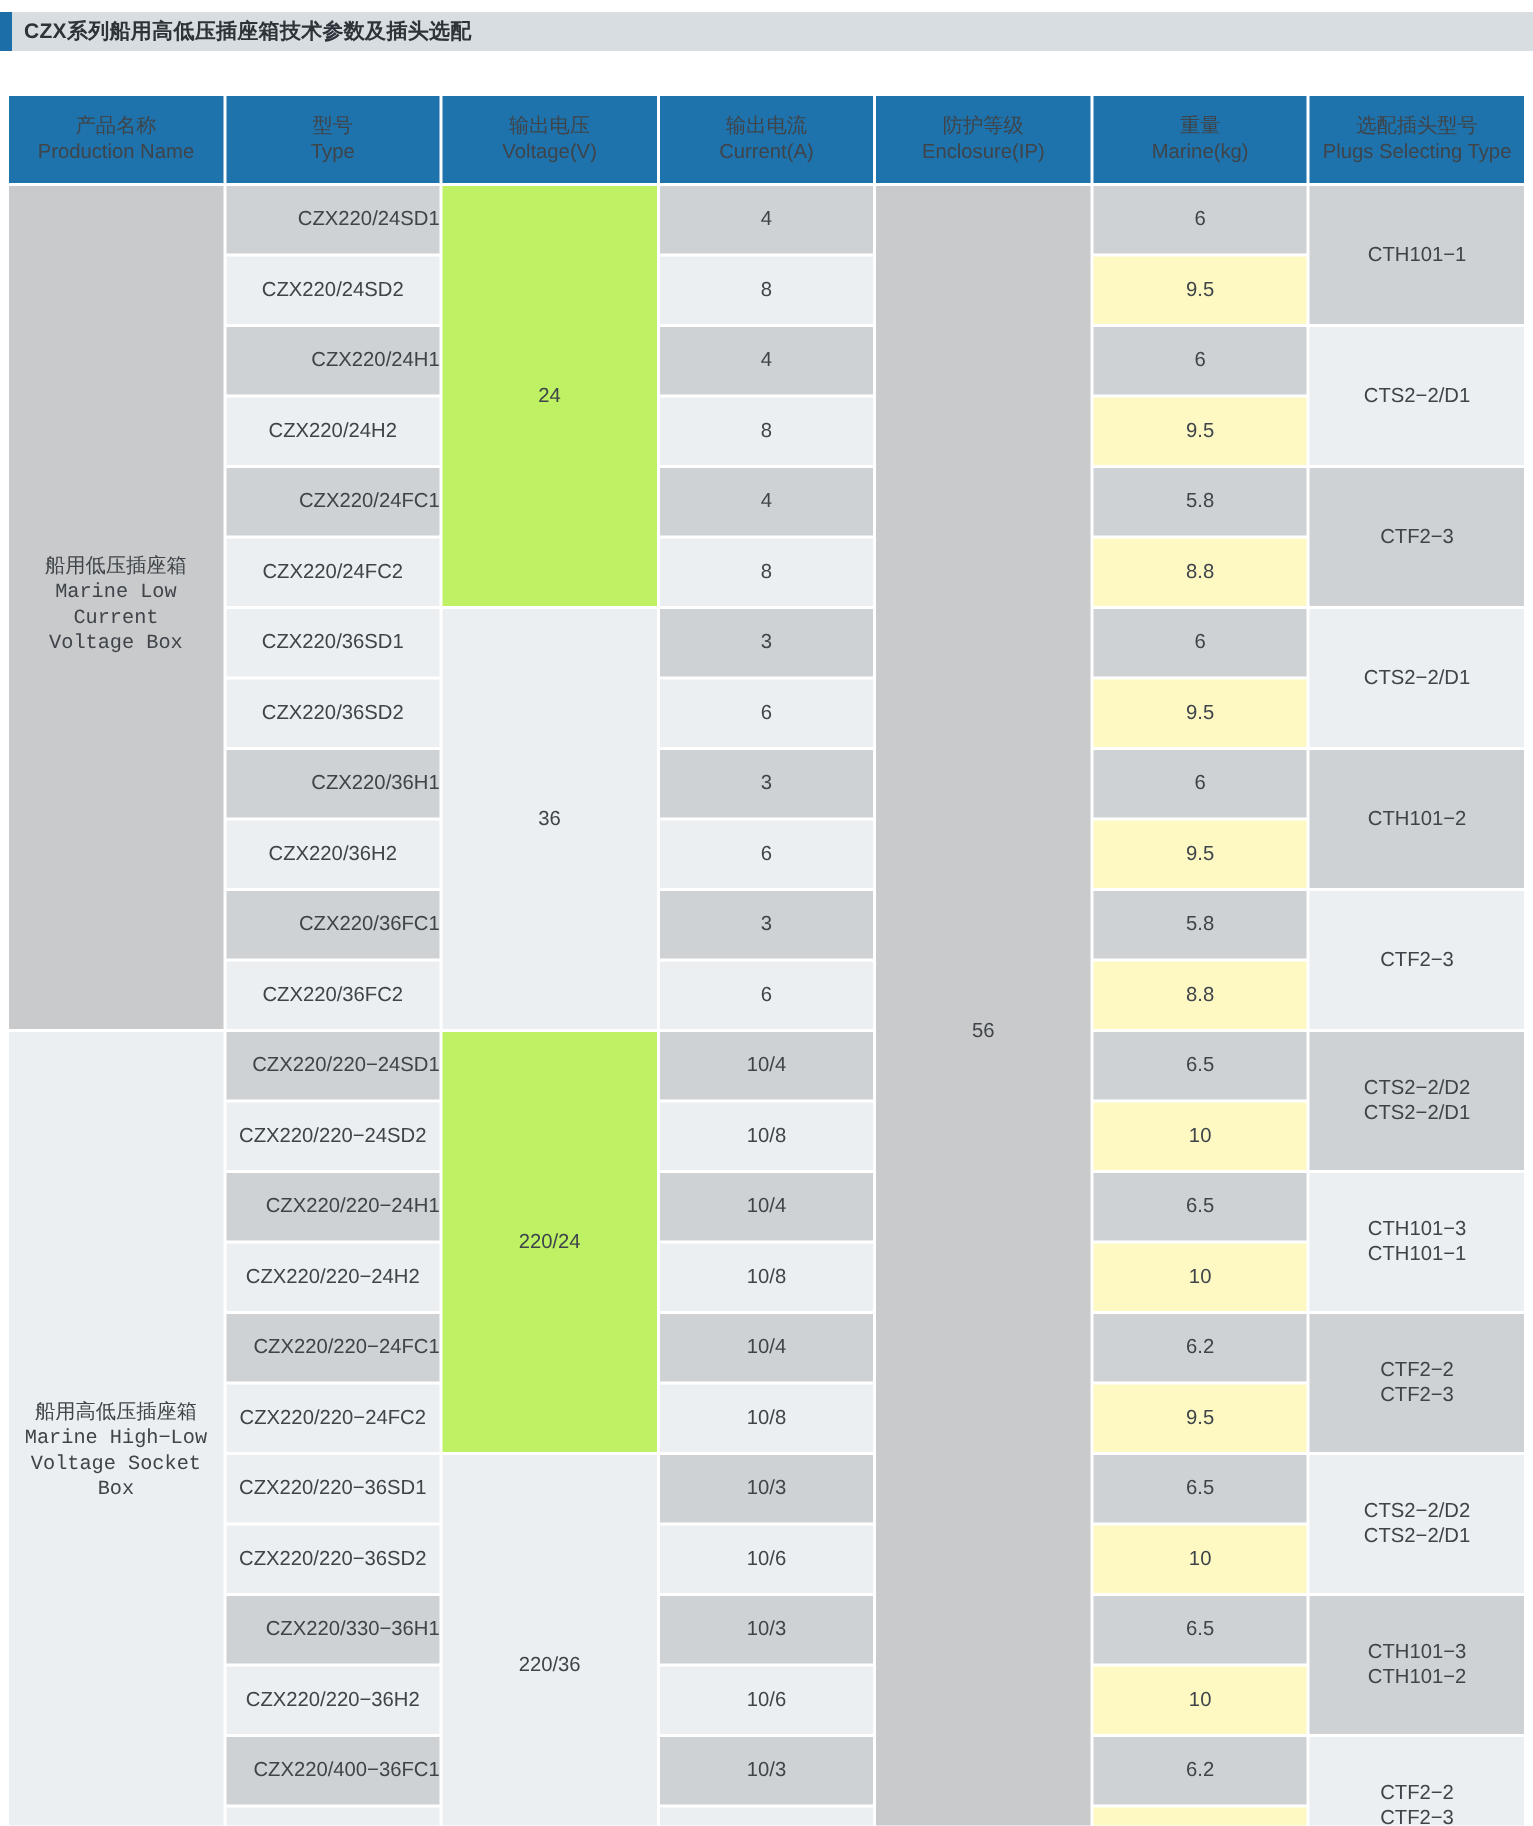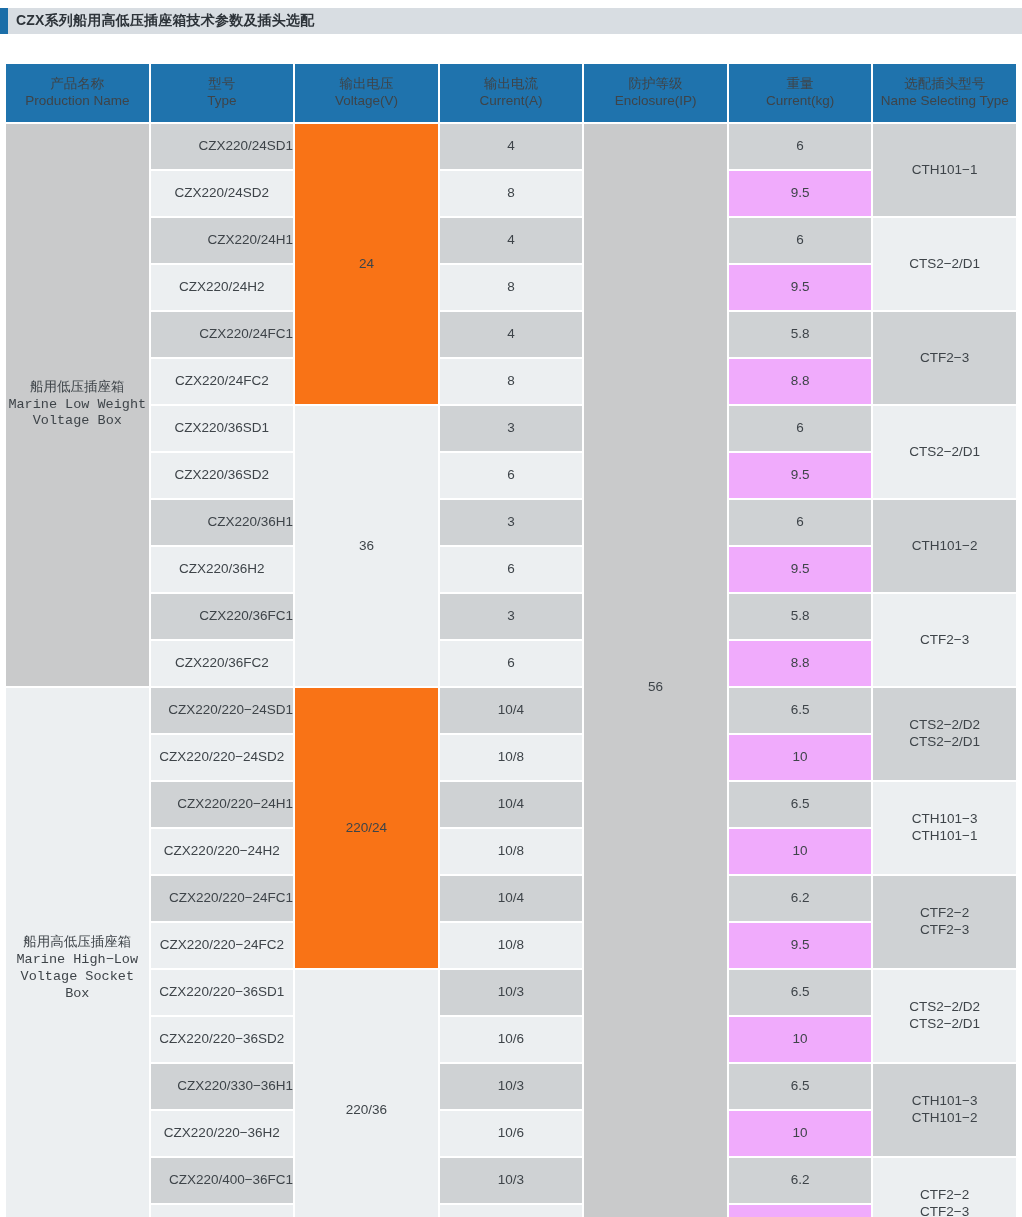"Current(kg)" span.en { text: Current -> Marine }
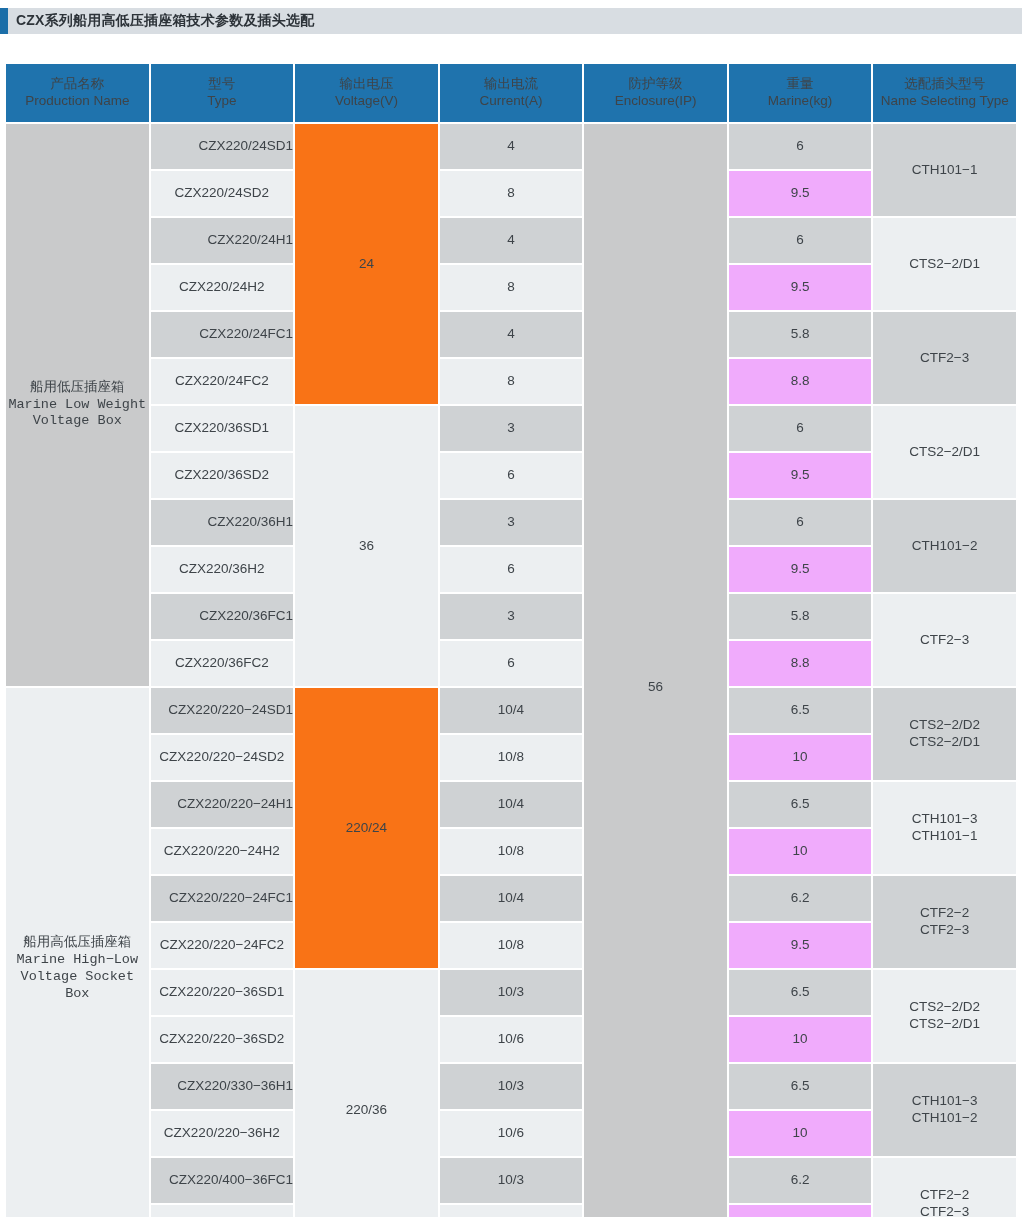"Name Selecting Type" span.en { text: Name -> Plugs }
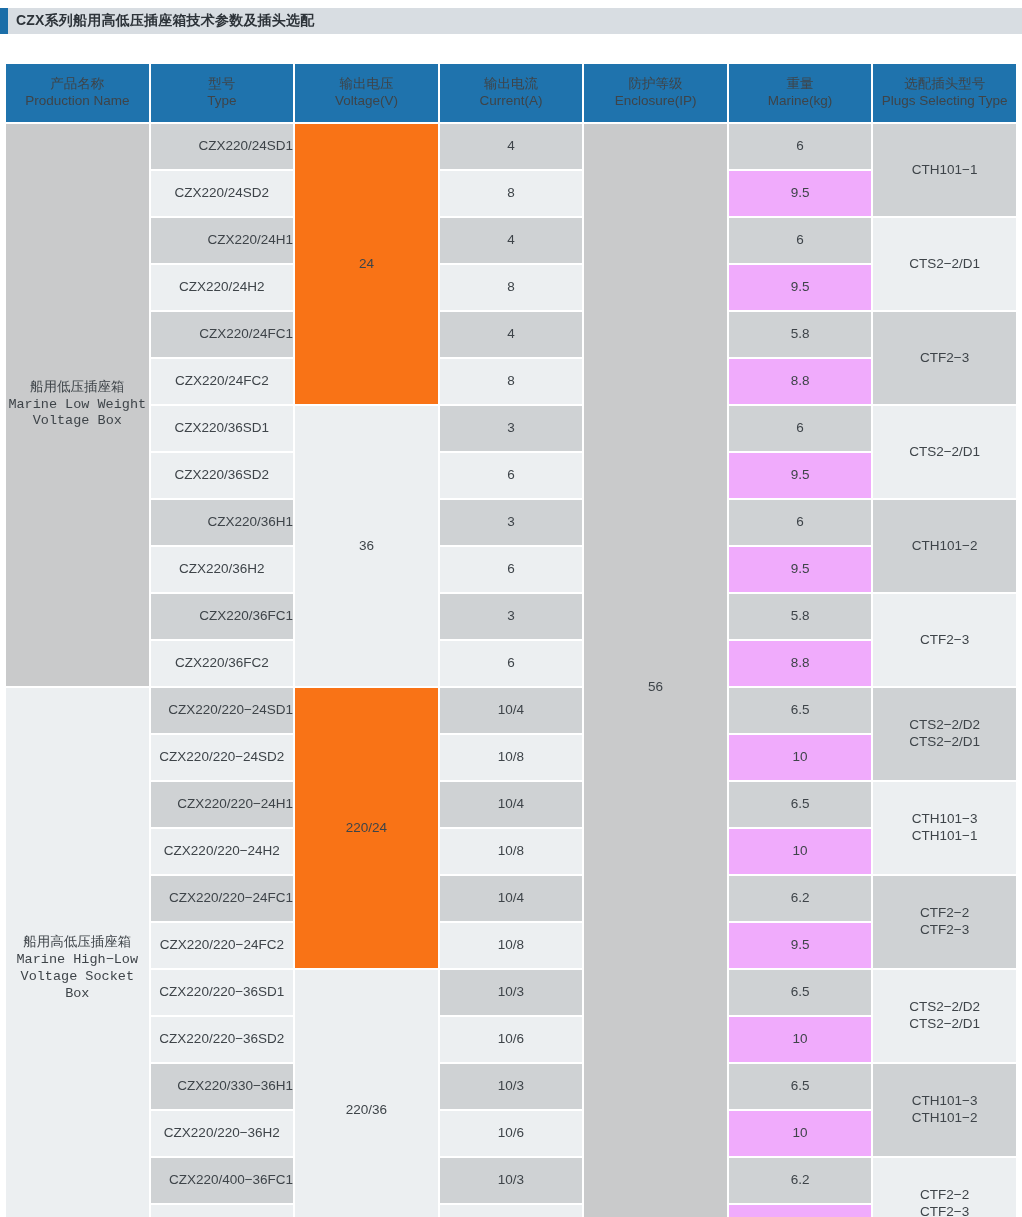"9.5" td.wt { background: #f0abfc -> #fef9c3 }
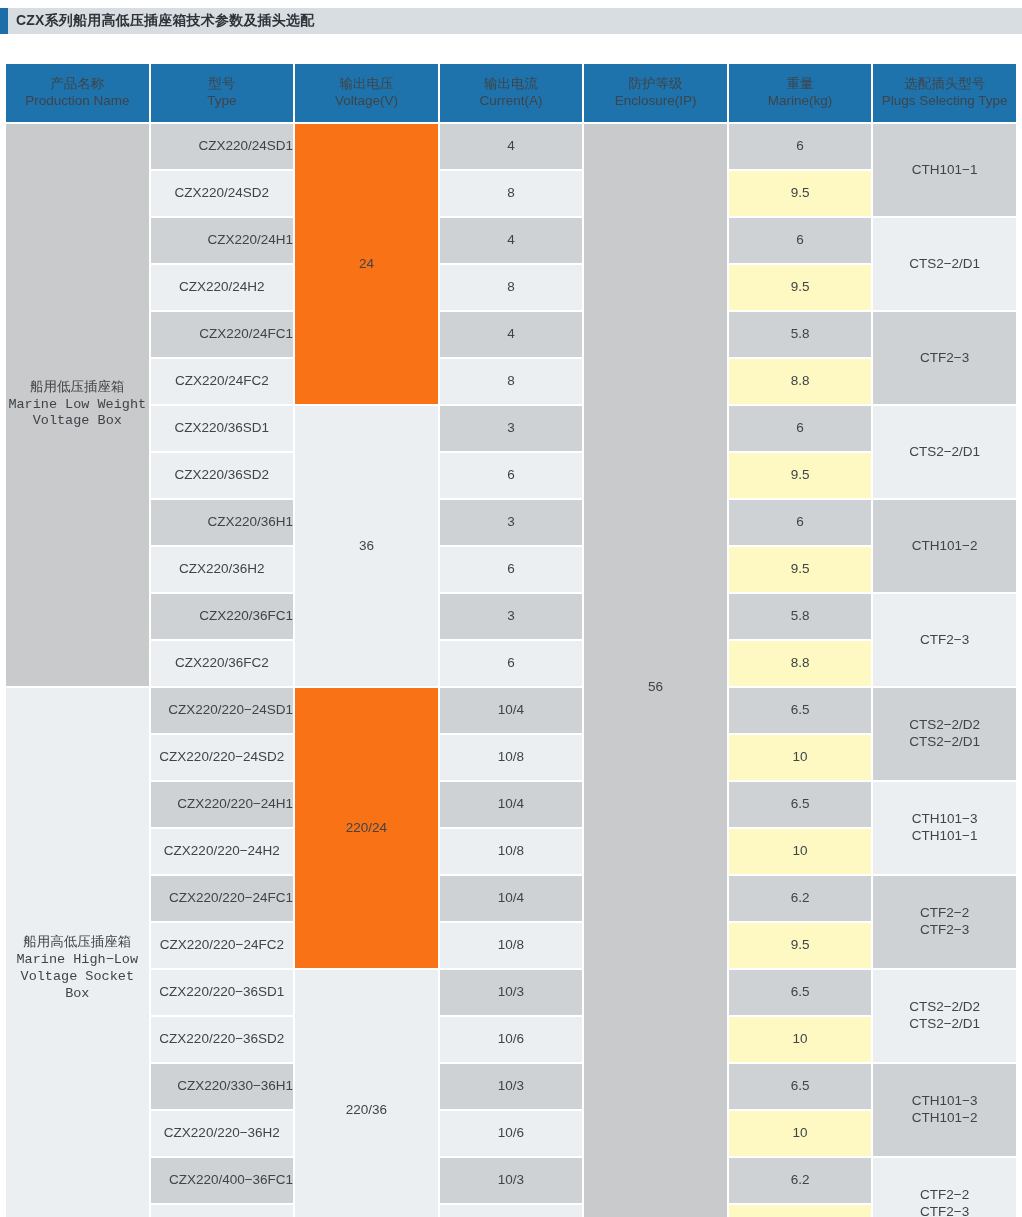"24" td.volt.alt { background: #f97316 -> #bef264 }
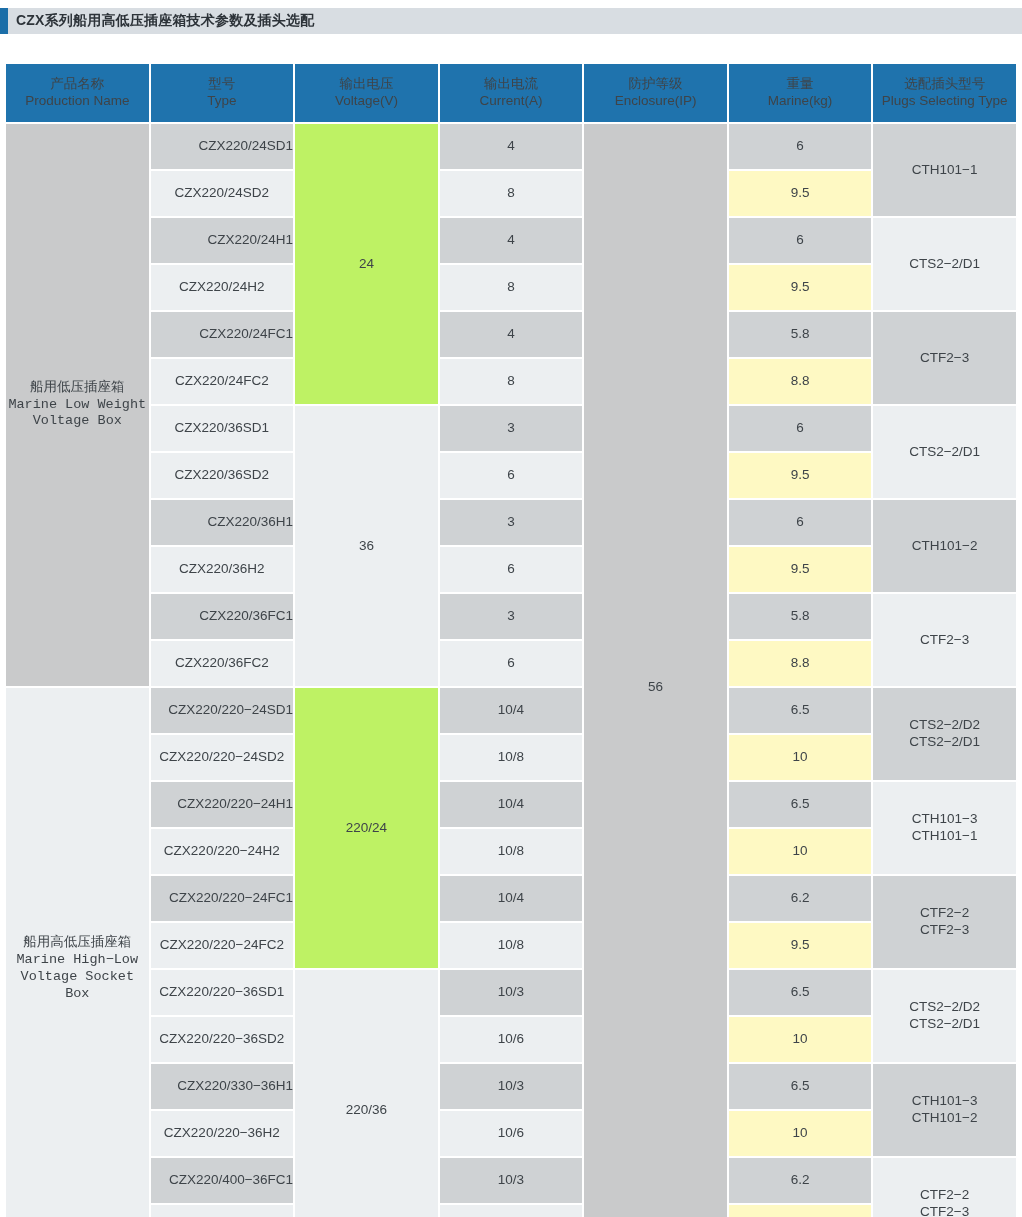"Marine Low Weight" span.cn { text: Weight -> Current }
